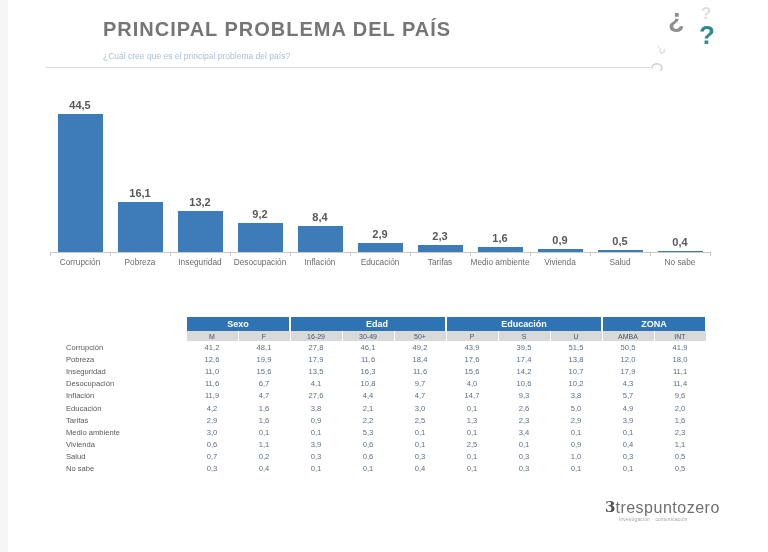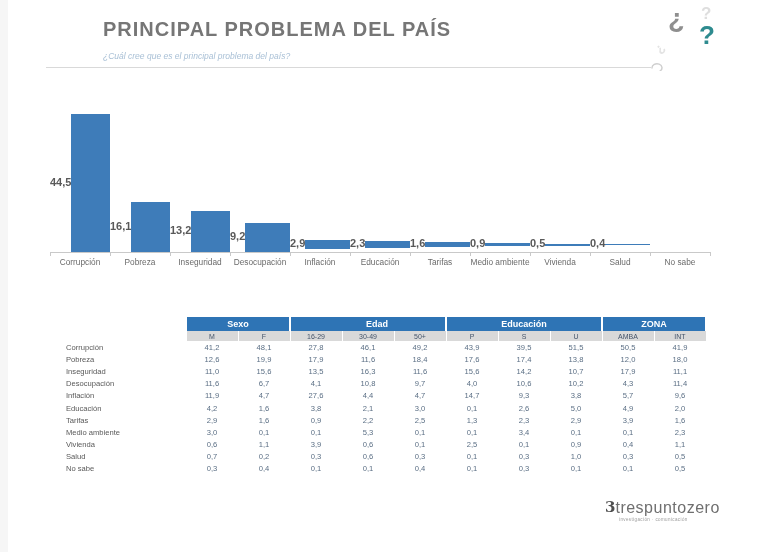"¿Cuál cree que es el" .subtitle { font-style: italic -> none }
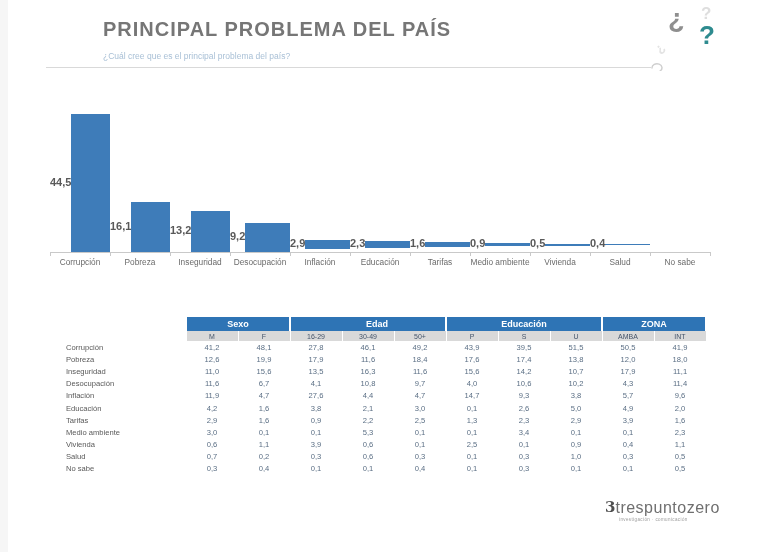"44,5" .chart-slot { flex-direction: row -> column }
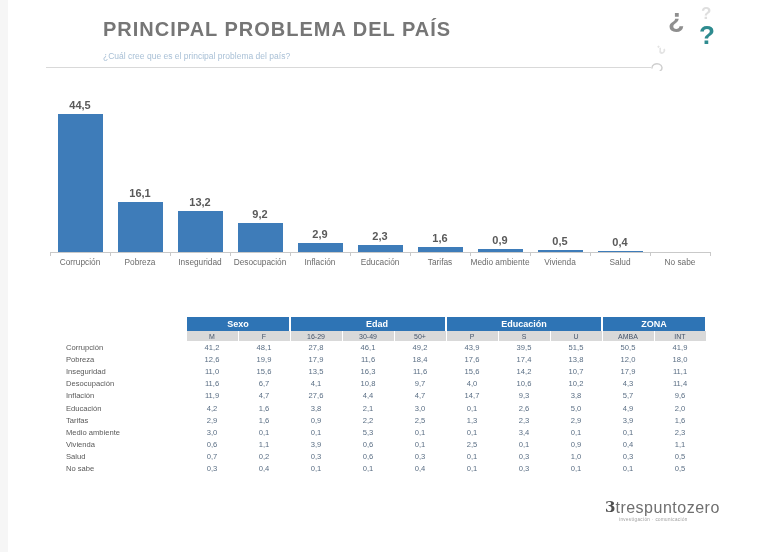"8,4" div.chart-slot { html: none -> <div> <div>8,4</div> <div></div> </div> }
